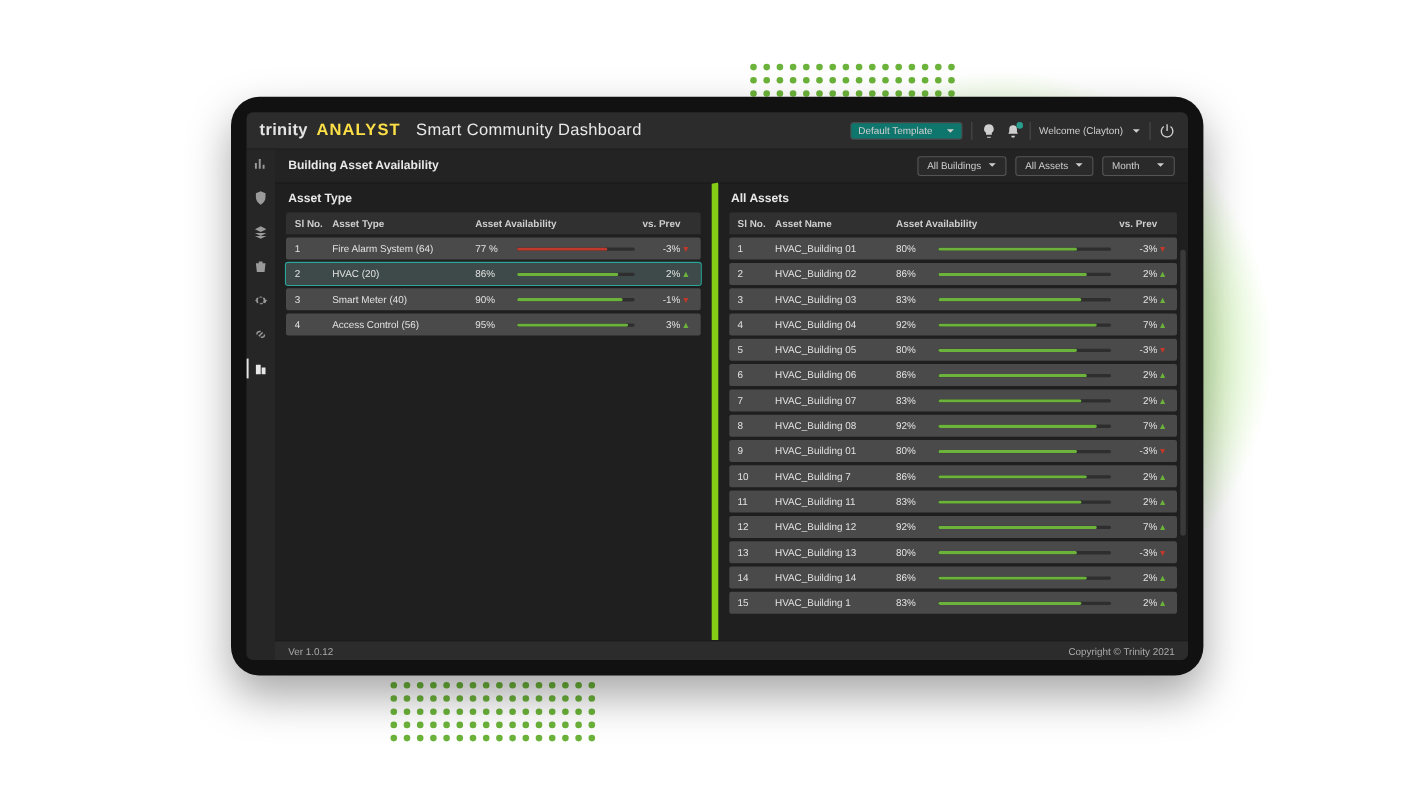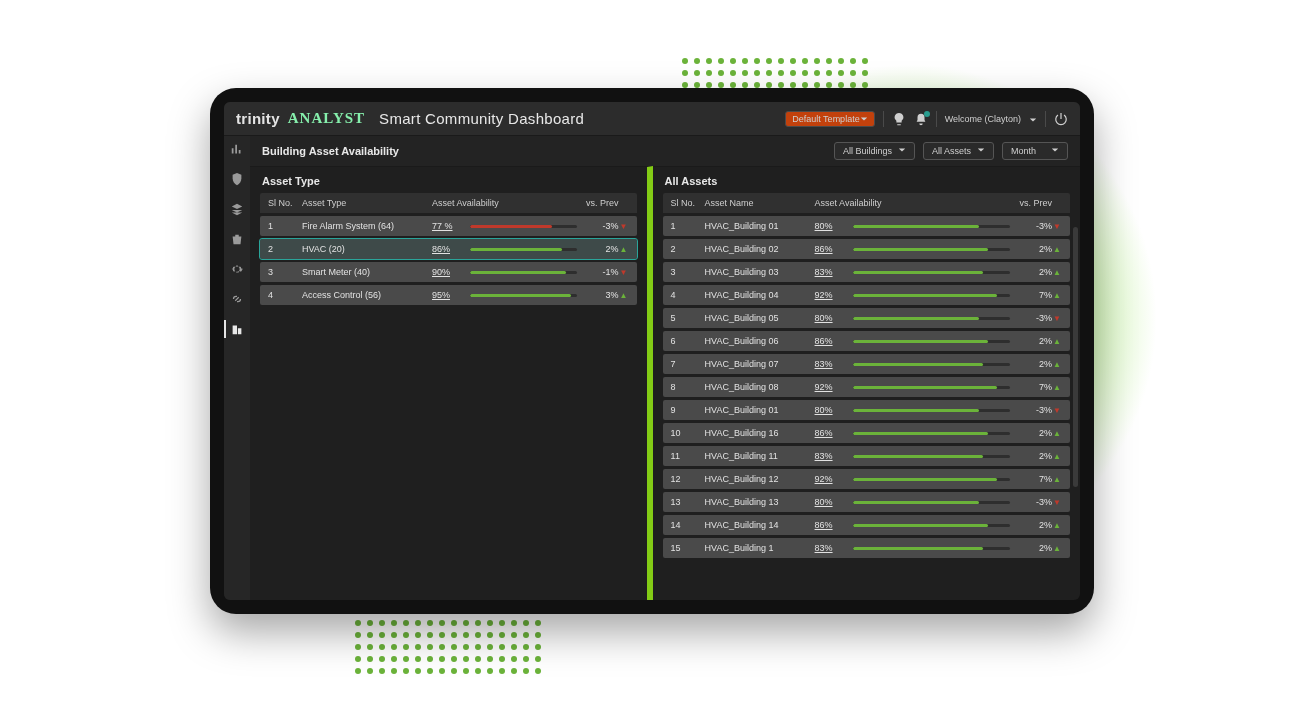"ANALYST" .brand-suffix { color: #86efac -> #fde047; font-family: Liberation Serif, serif -> none }
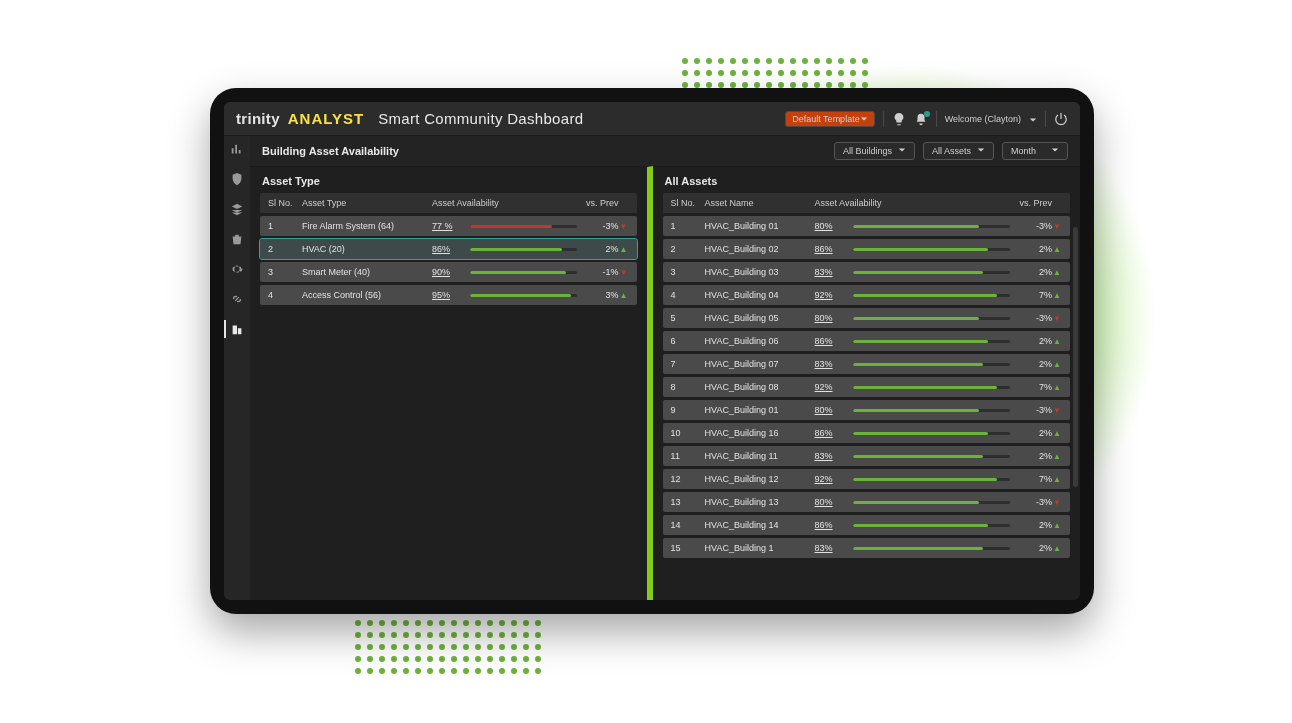"Default Template" .top-chip { background: #c2410c -> #0f766e; gap: 0 -> 12px }
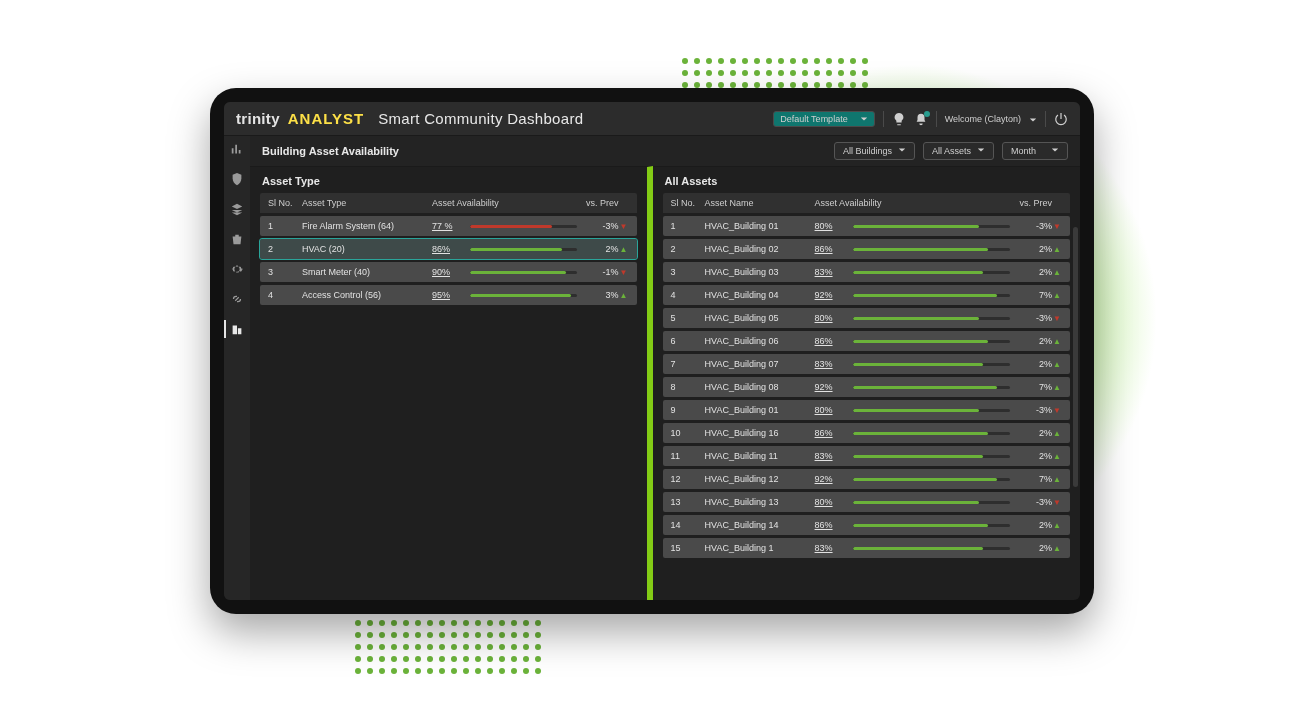"Sl No." .thead { font-weight: 400 -> 700 }
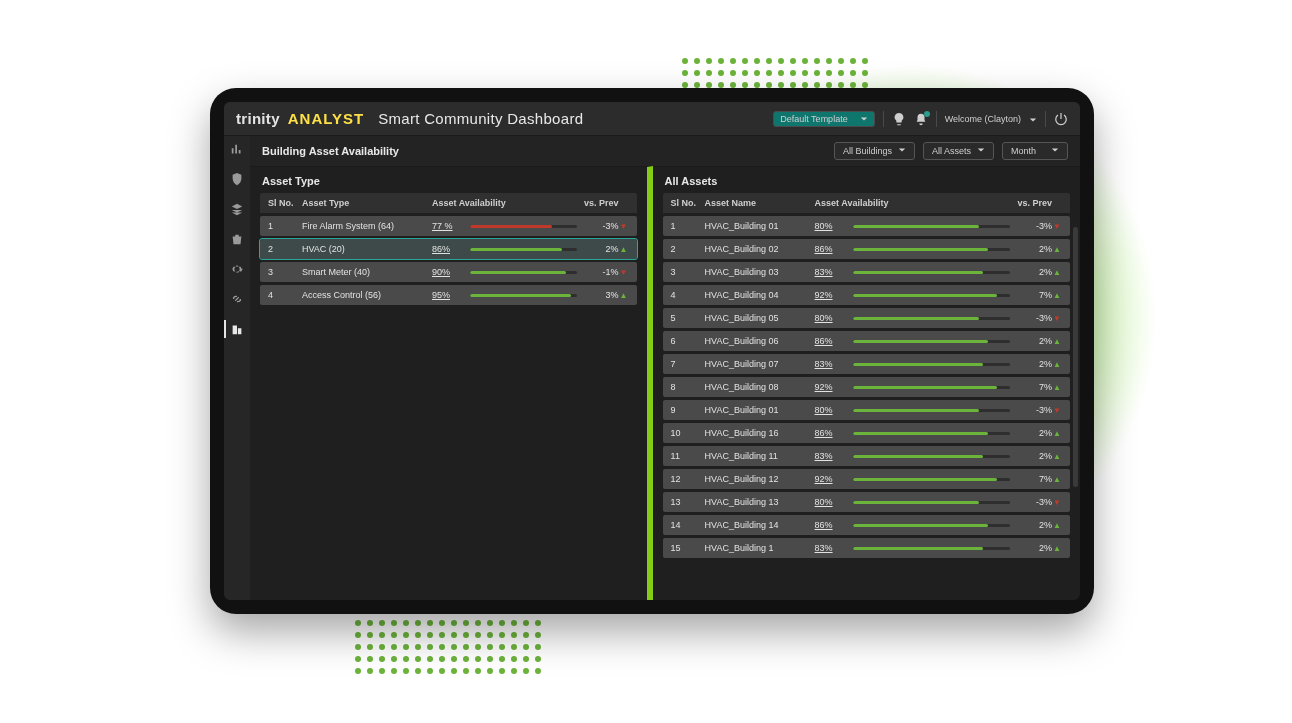"77 %" .avail-cell { text-decoration: underline -> none }
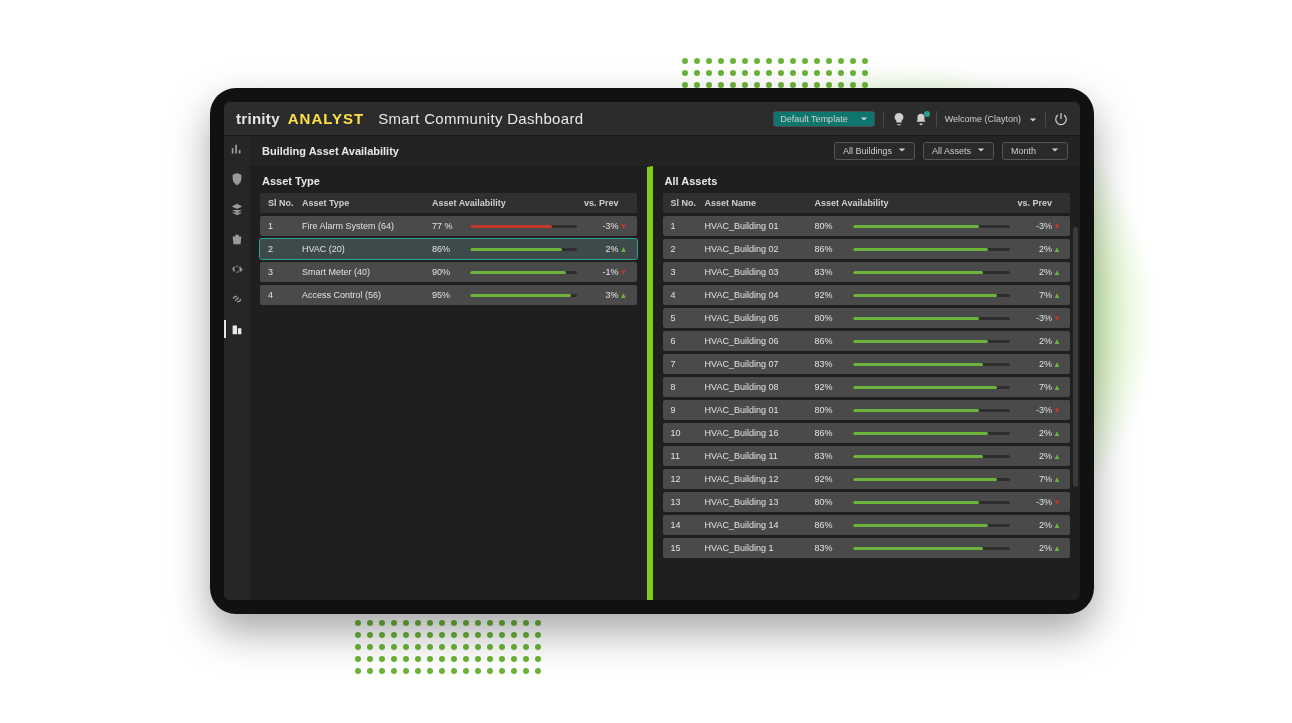"HVAC_Building 16" span { text: 16 -> 7 }
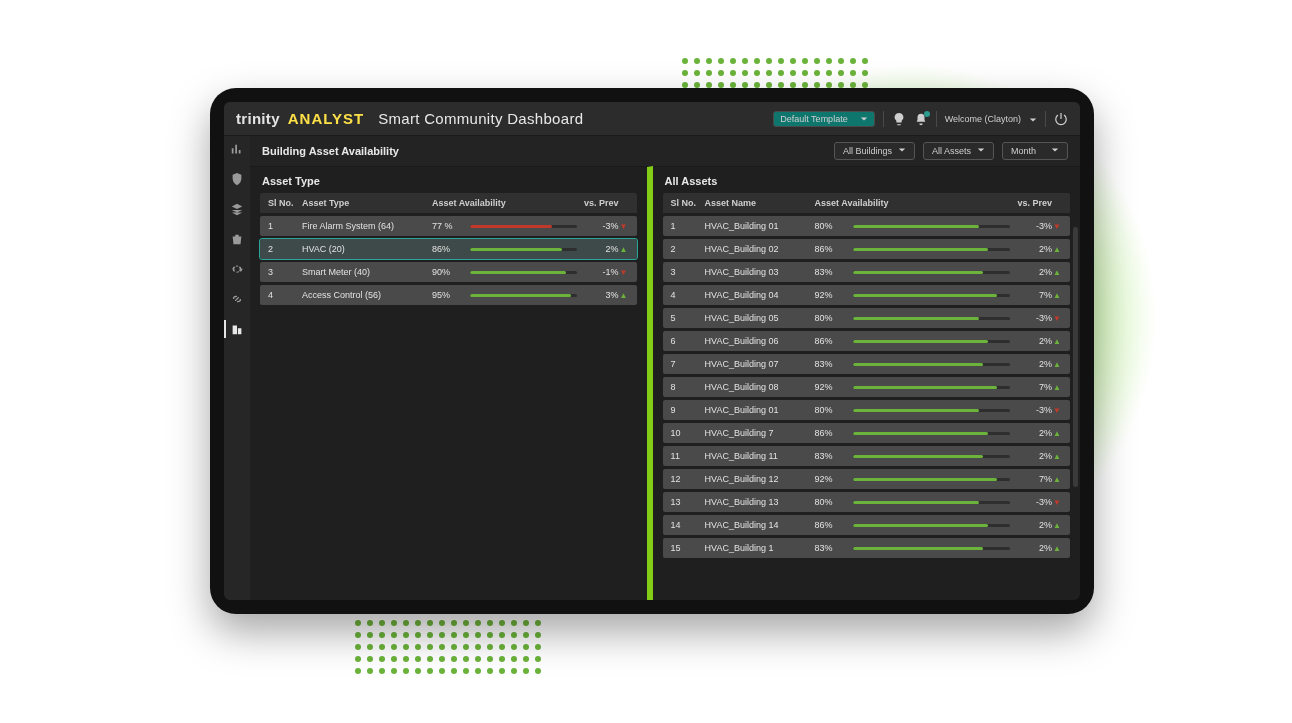"Ver 1.0.12" div.footer { html: none -> <div> <span>Ver 1.0.12</span> <span>Copyright © Trinity 2021</span> </div> }
